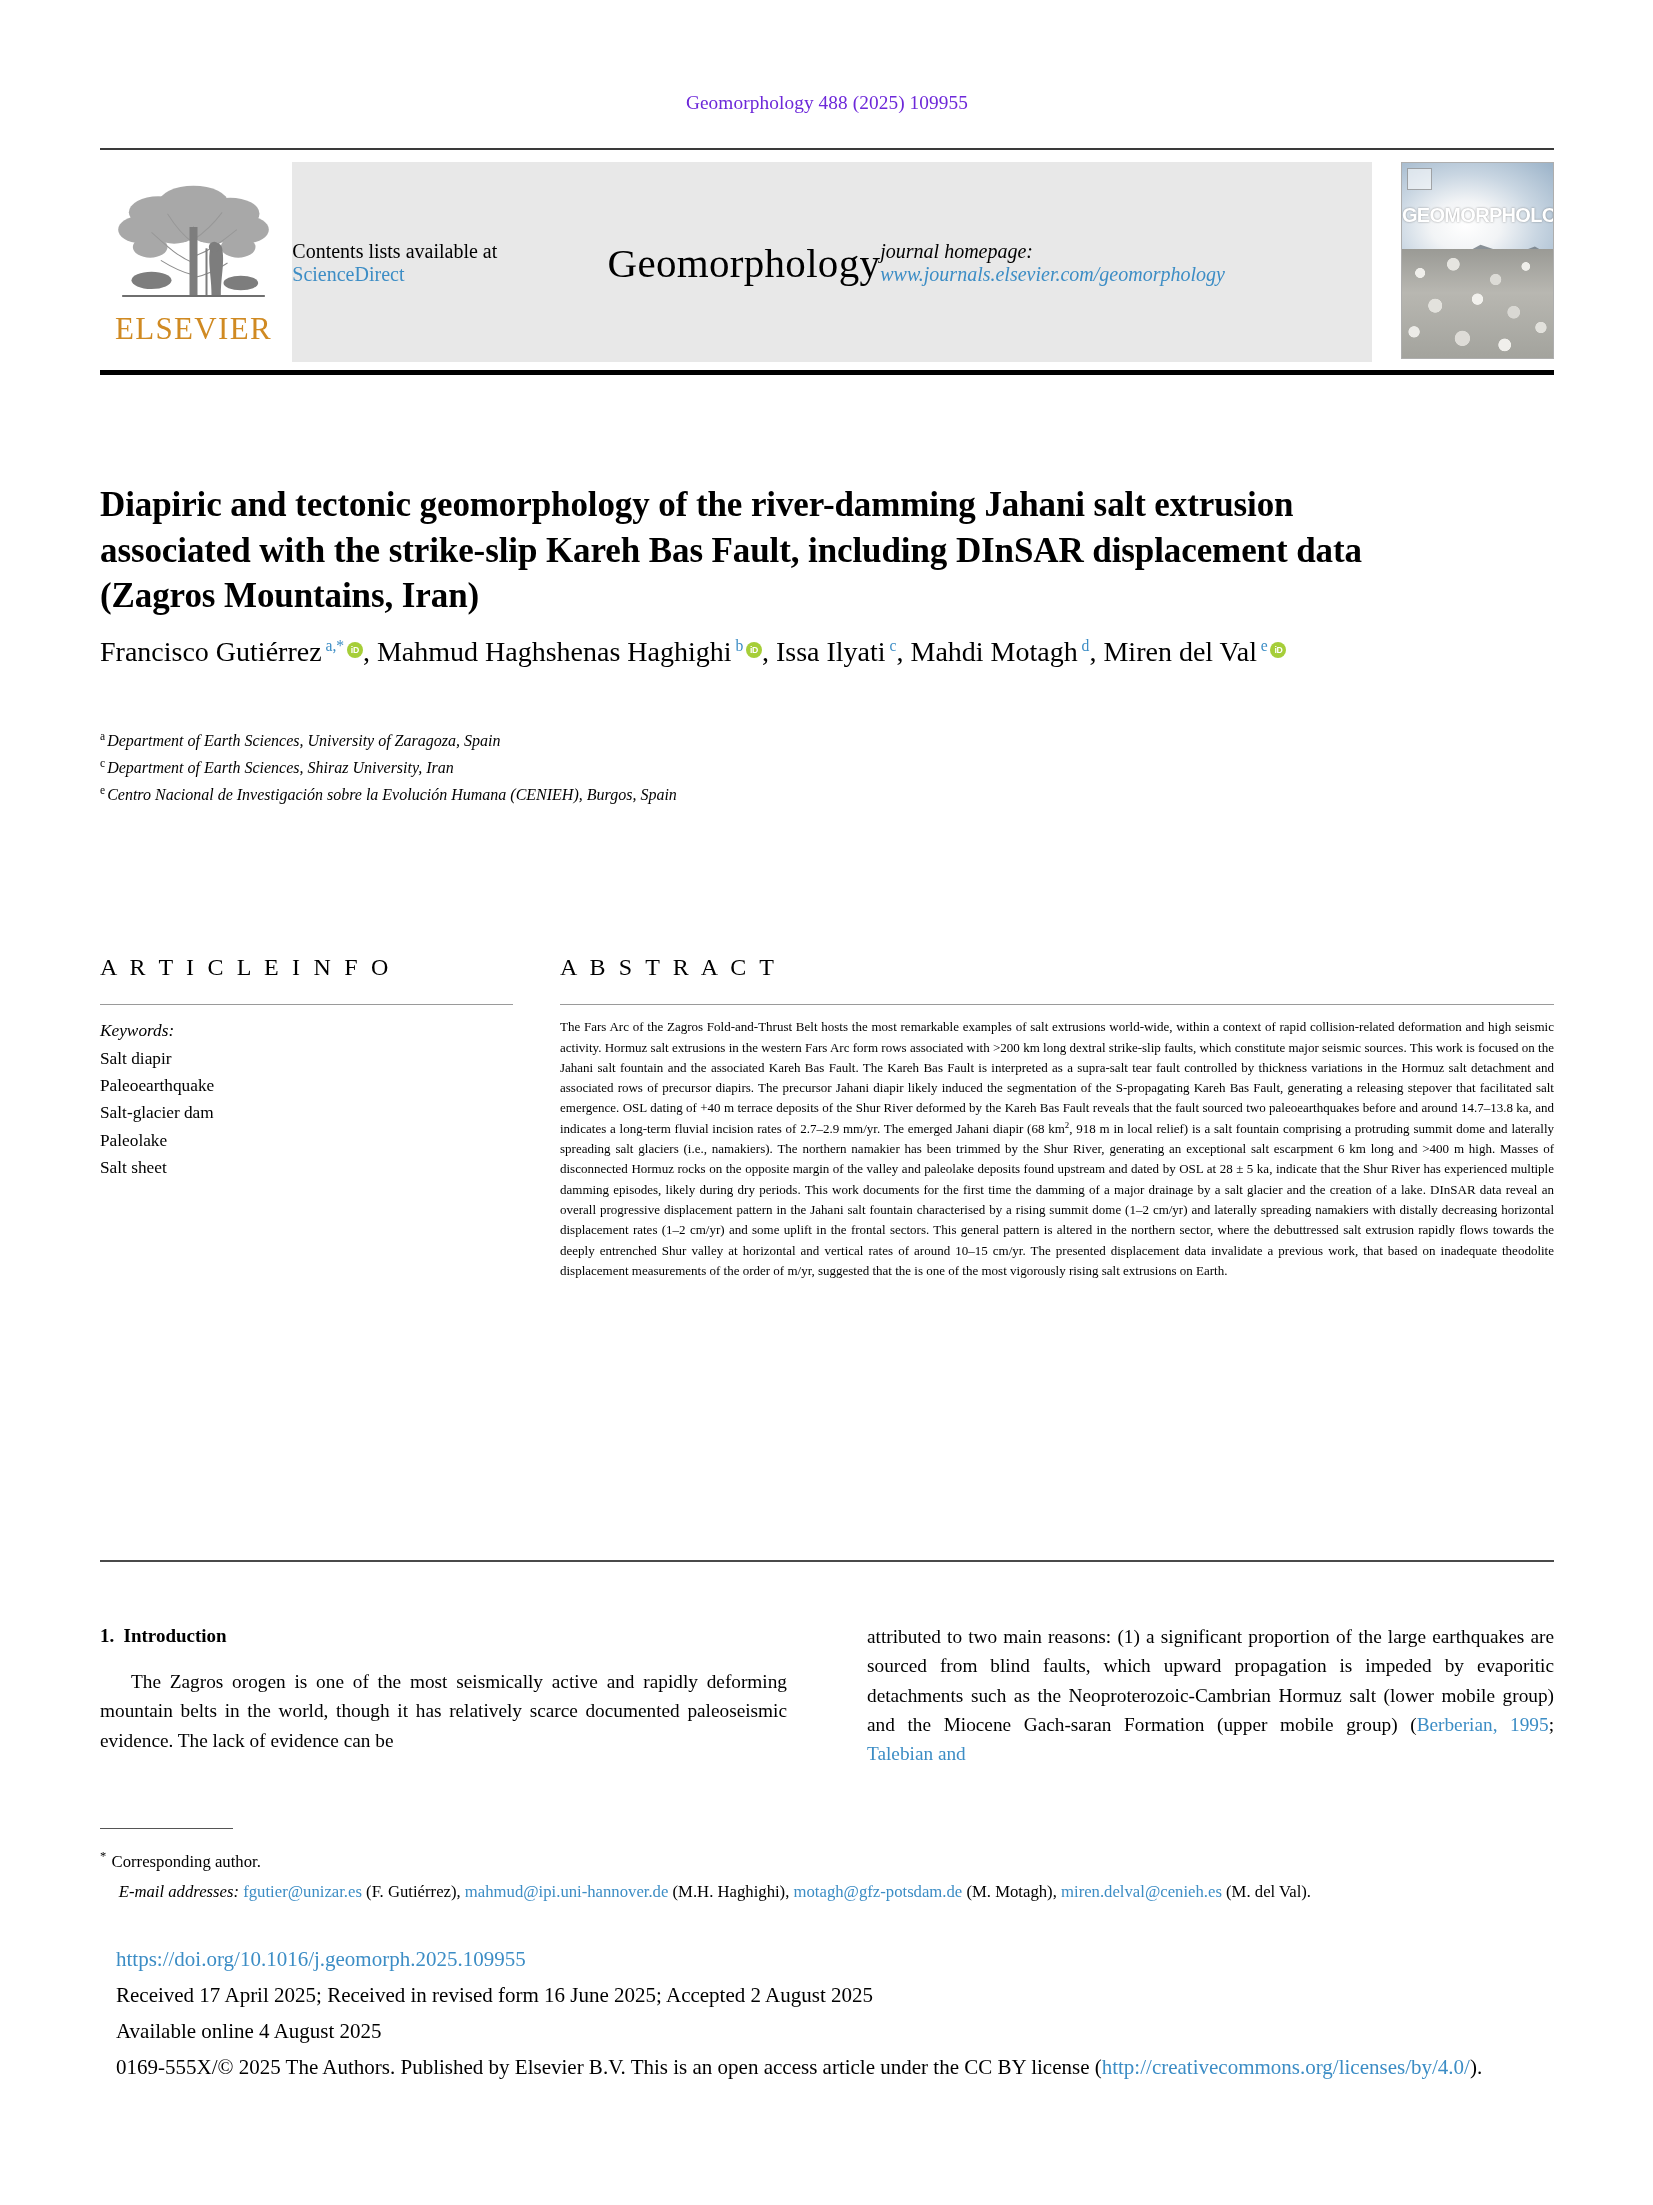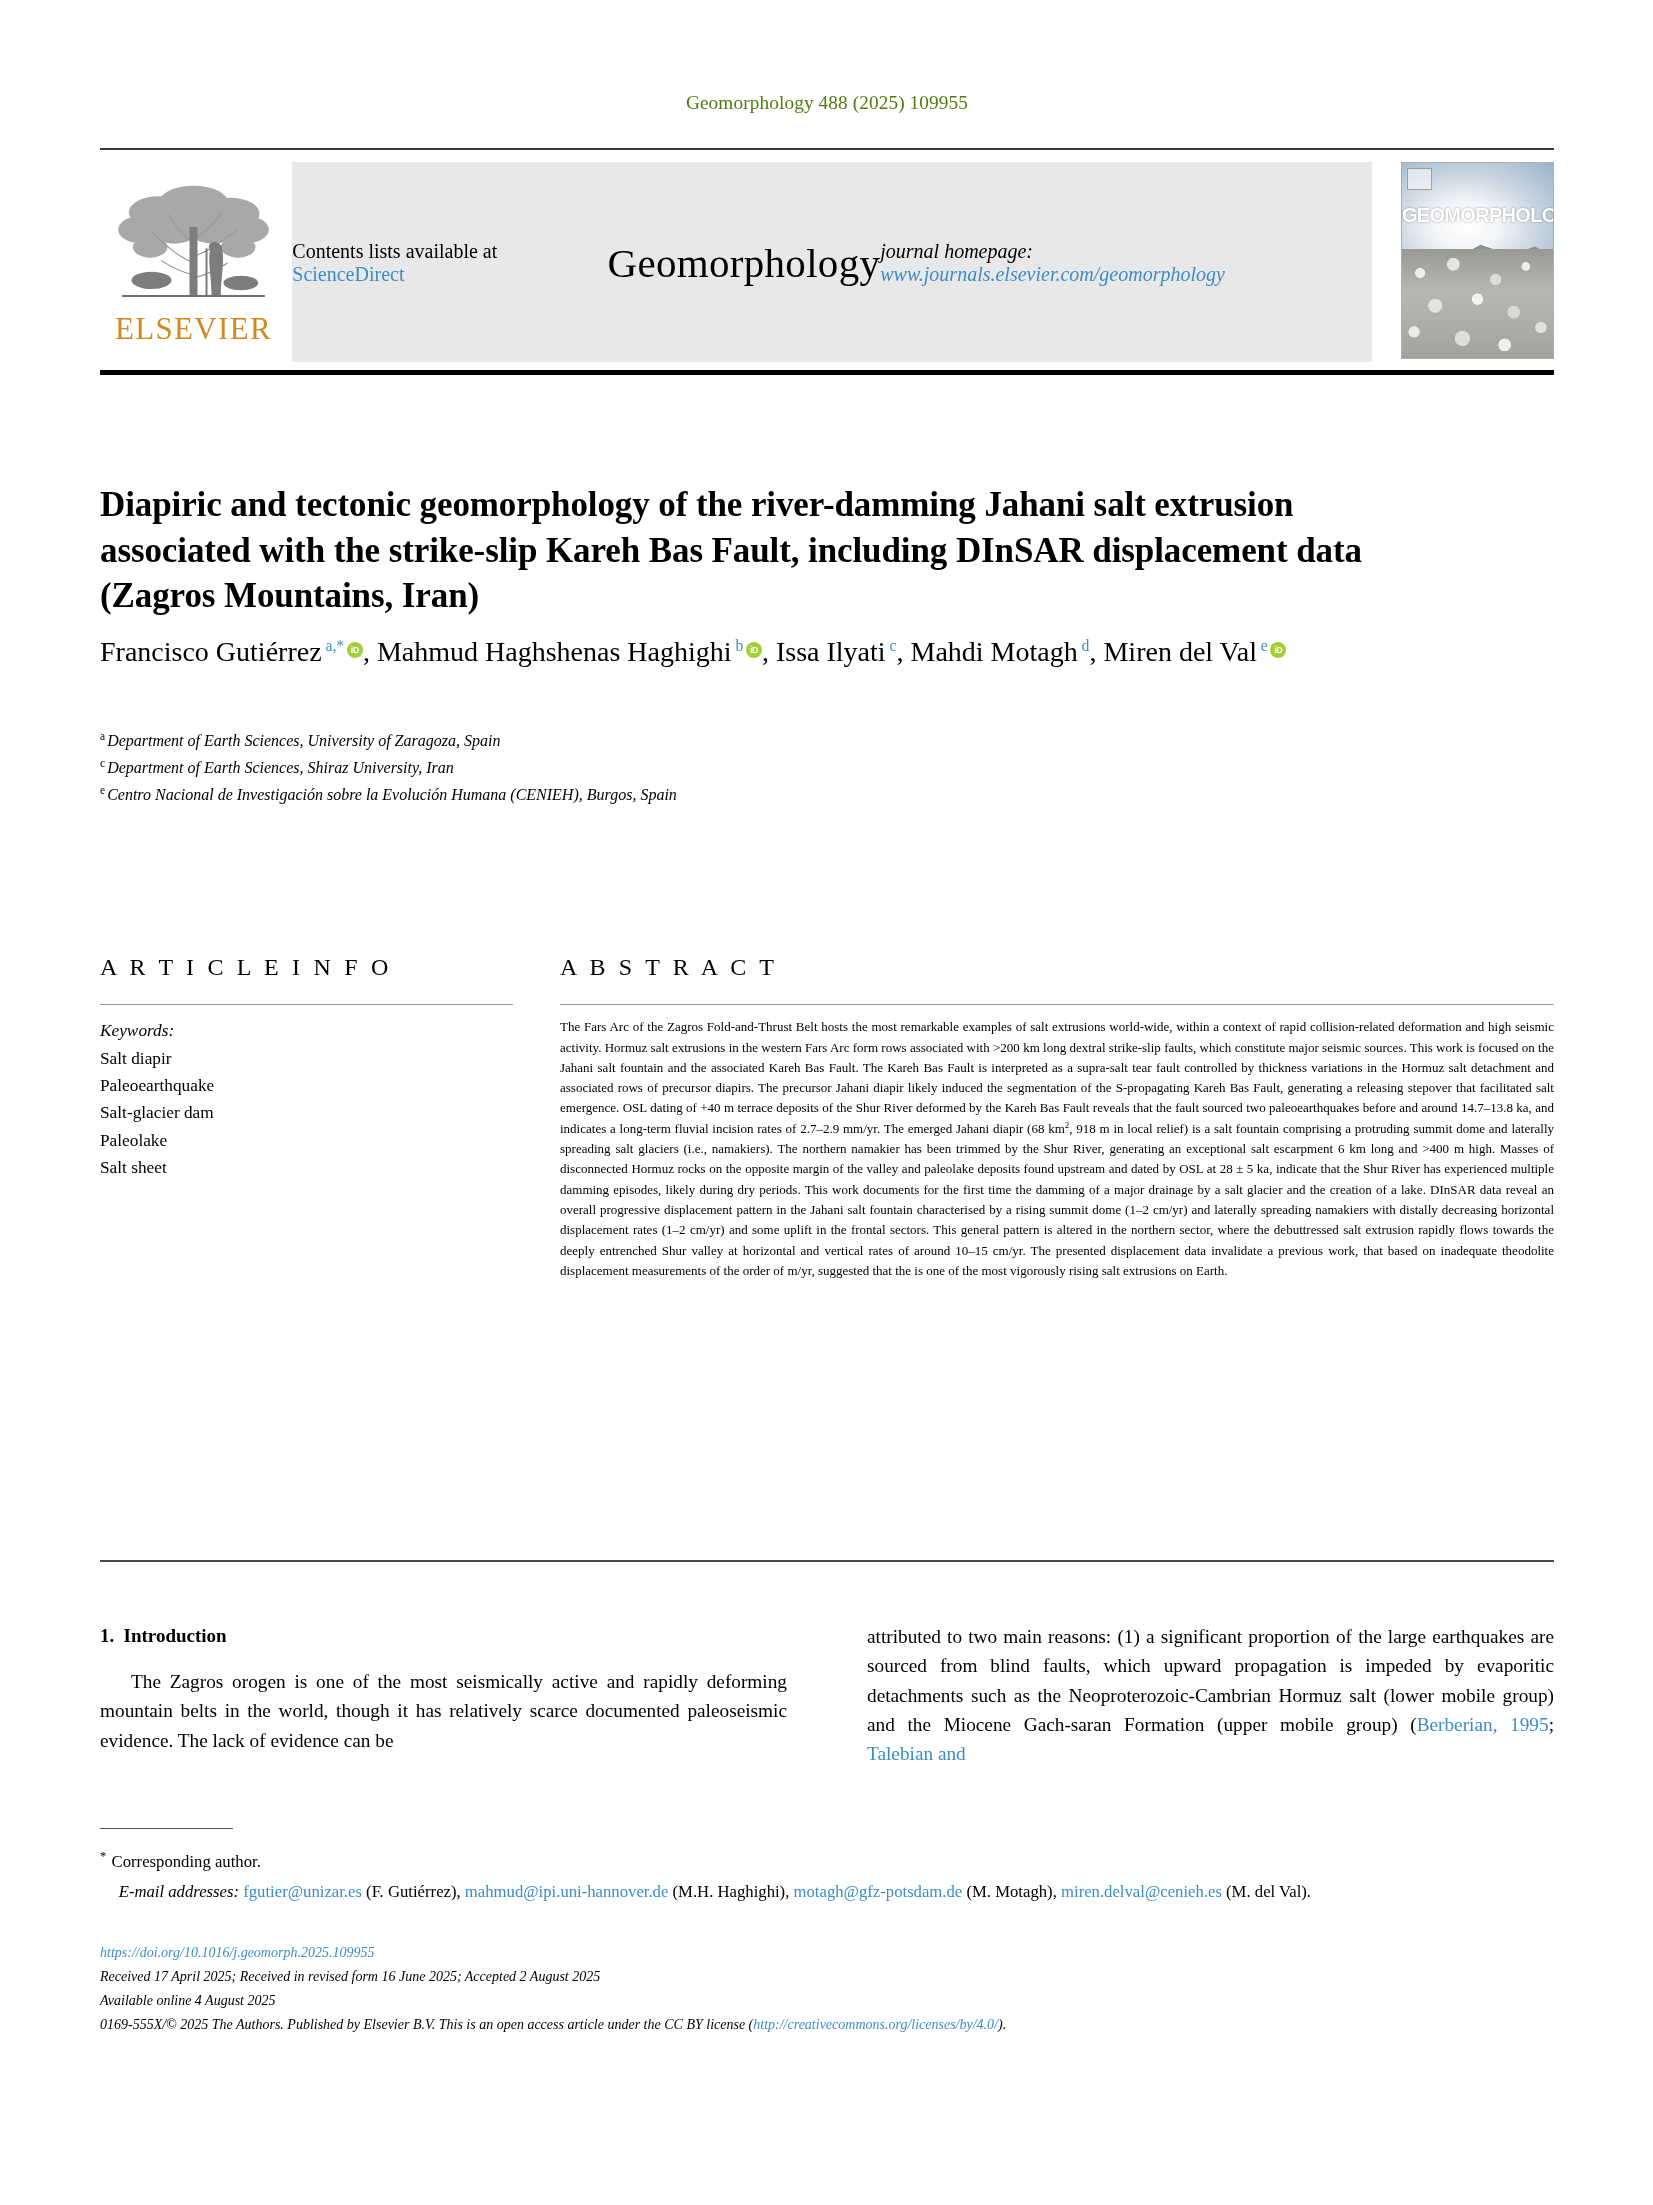"Geomorphology 488 (2025) 109955" .running-head { color: #4d7c0f -> #6d28d9 }
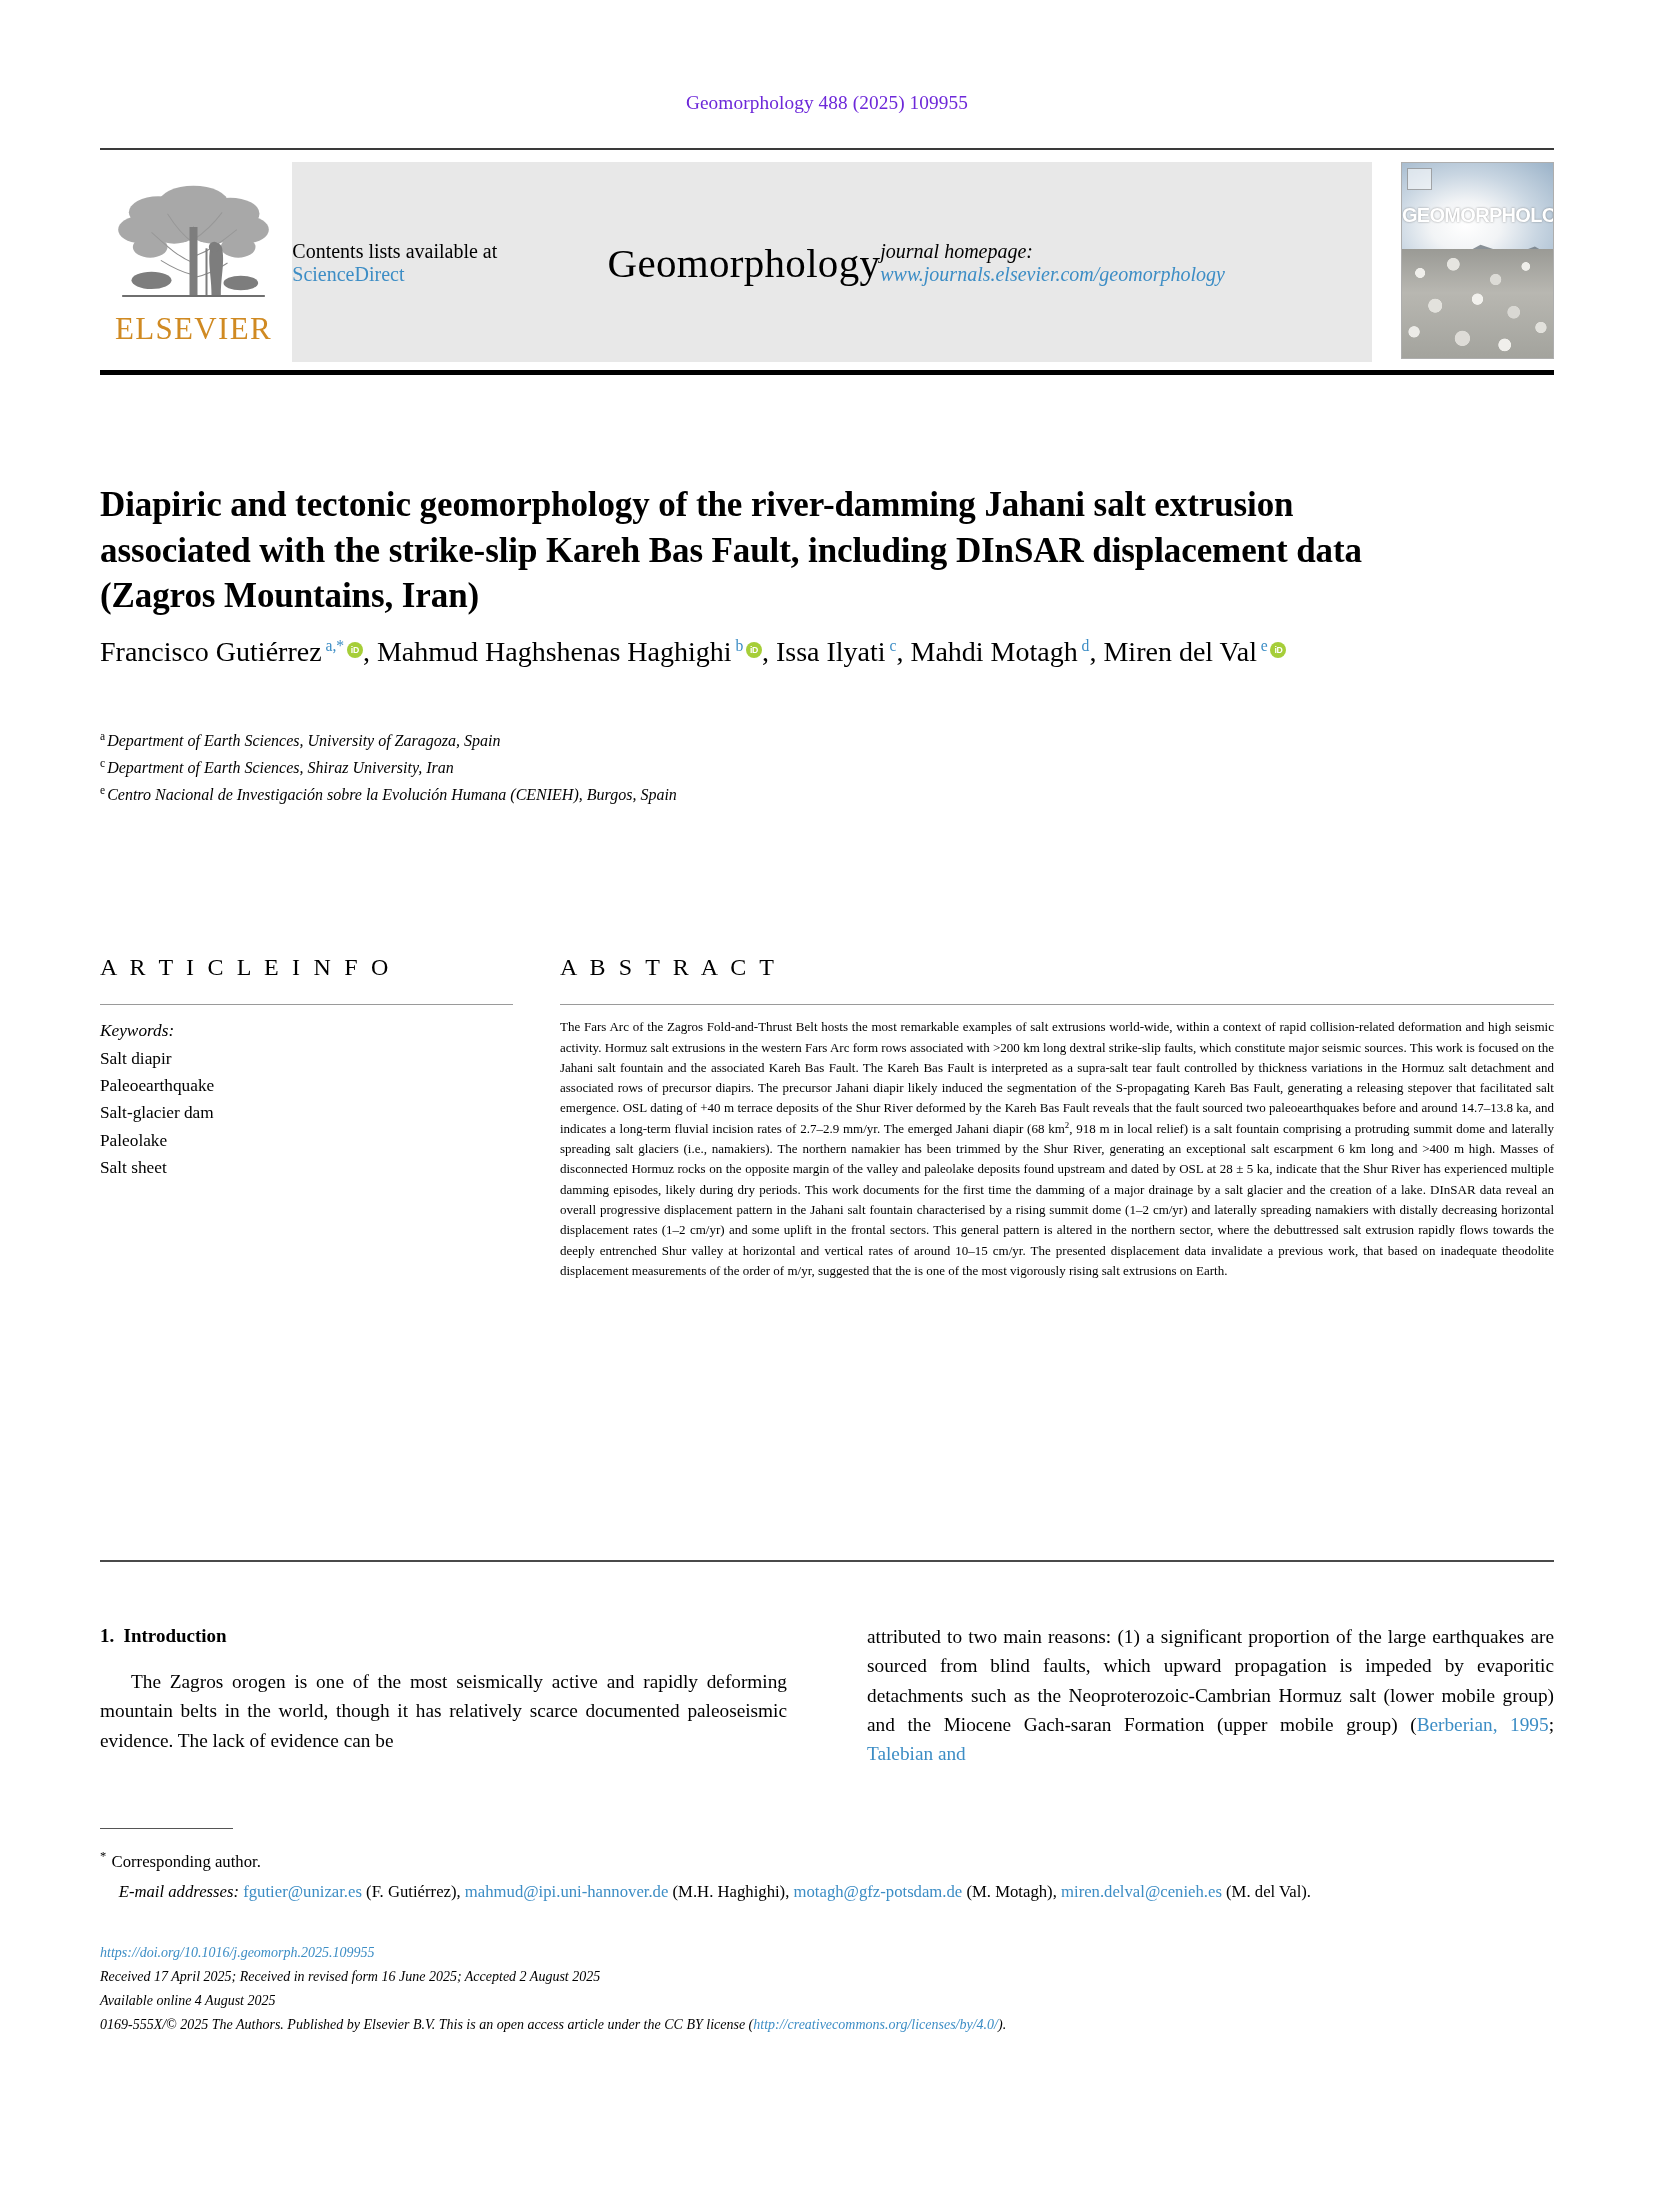"https://doi.org/10.1016/j.geomorph.2025." .bottom-block { font-size: 14px -> 21px; font-style: italic -> none; left: 100px -> 116px }
